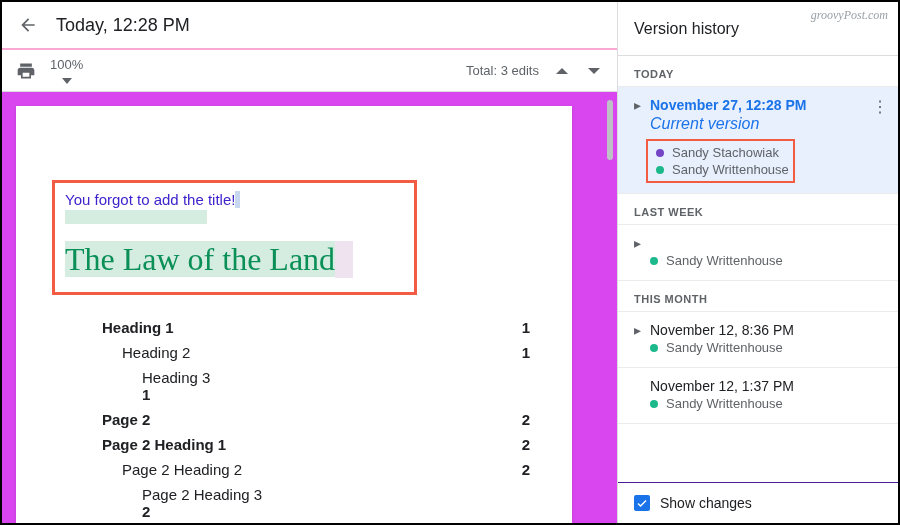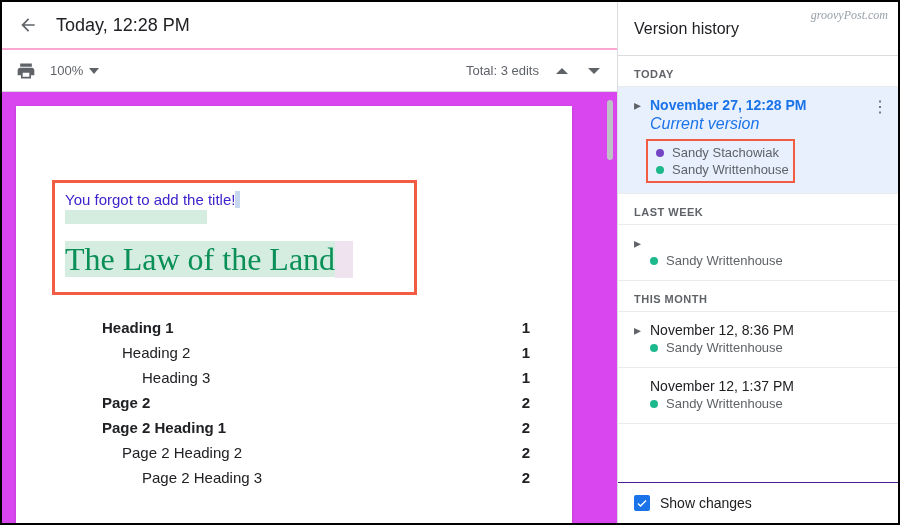"100%" .zoom-sel { flex-direction: none -> column }
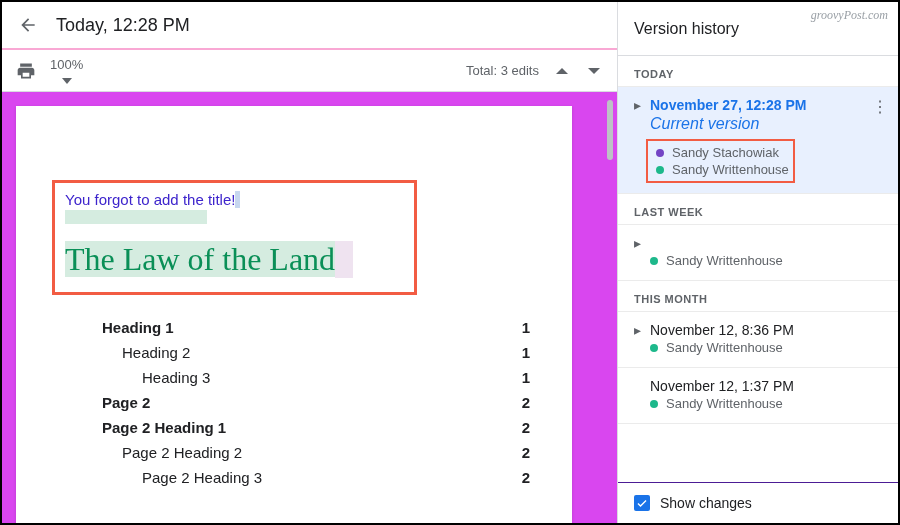"Heading 3" .toc-row.h3 { flex-direction: none -> column }
